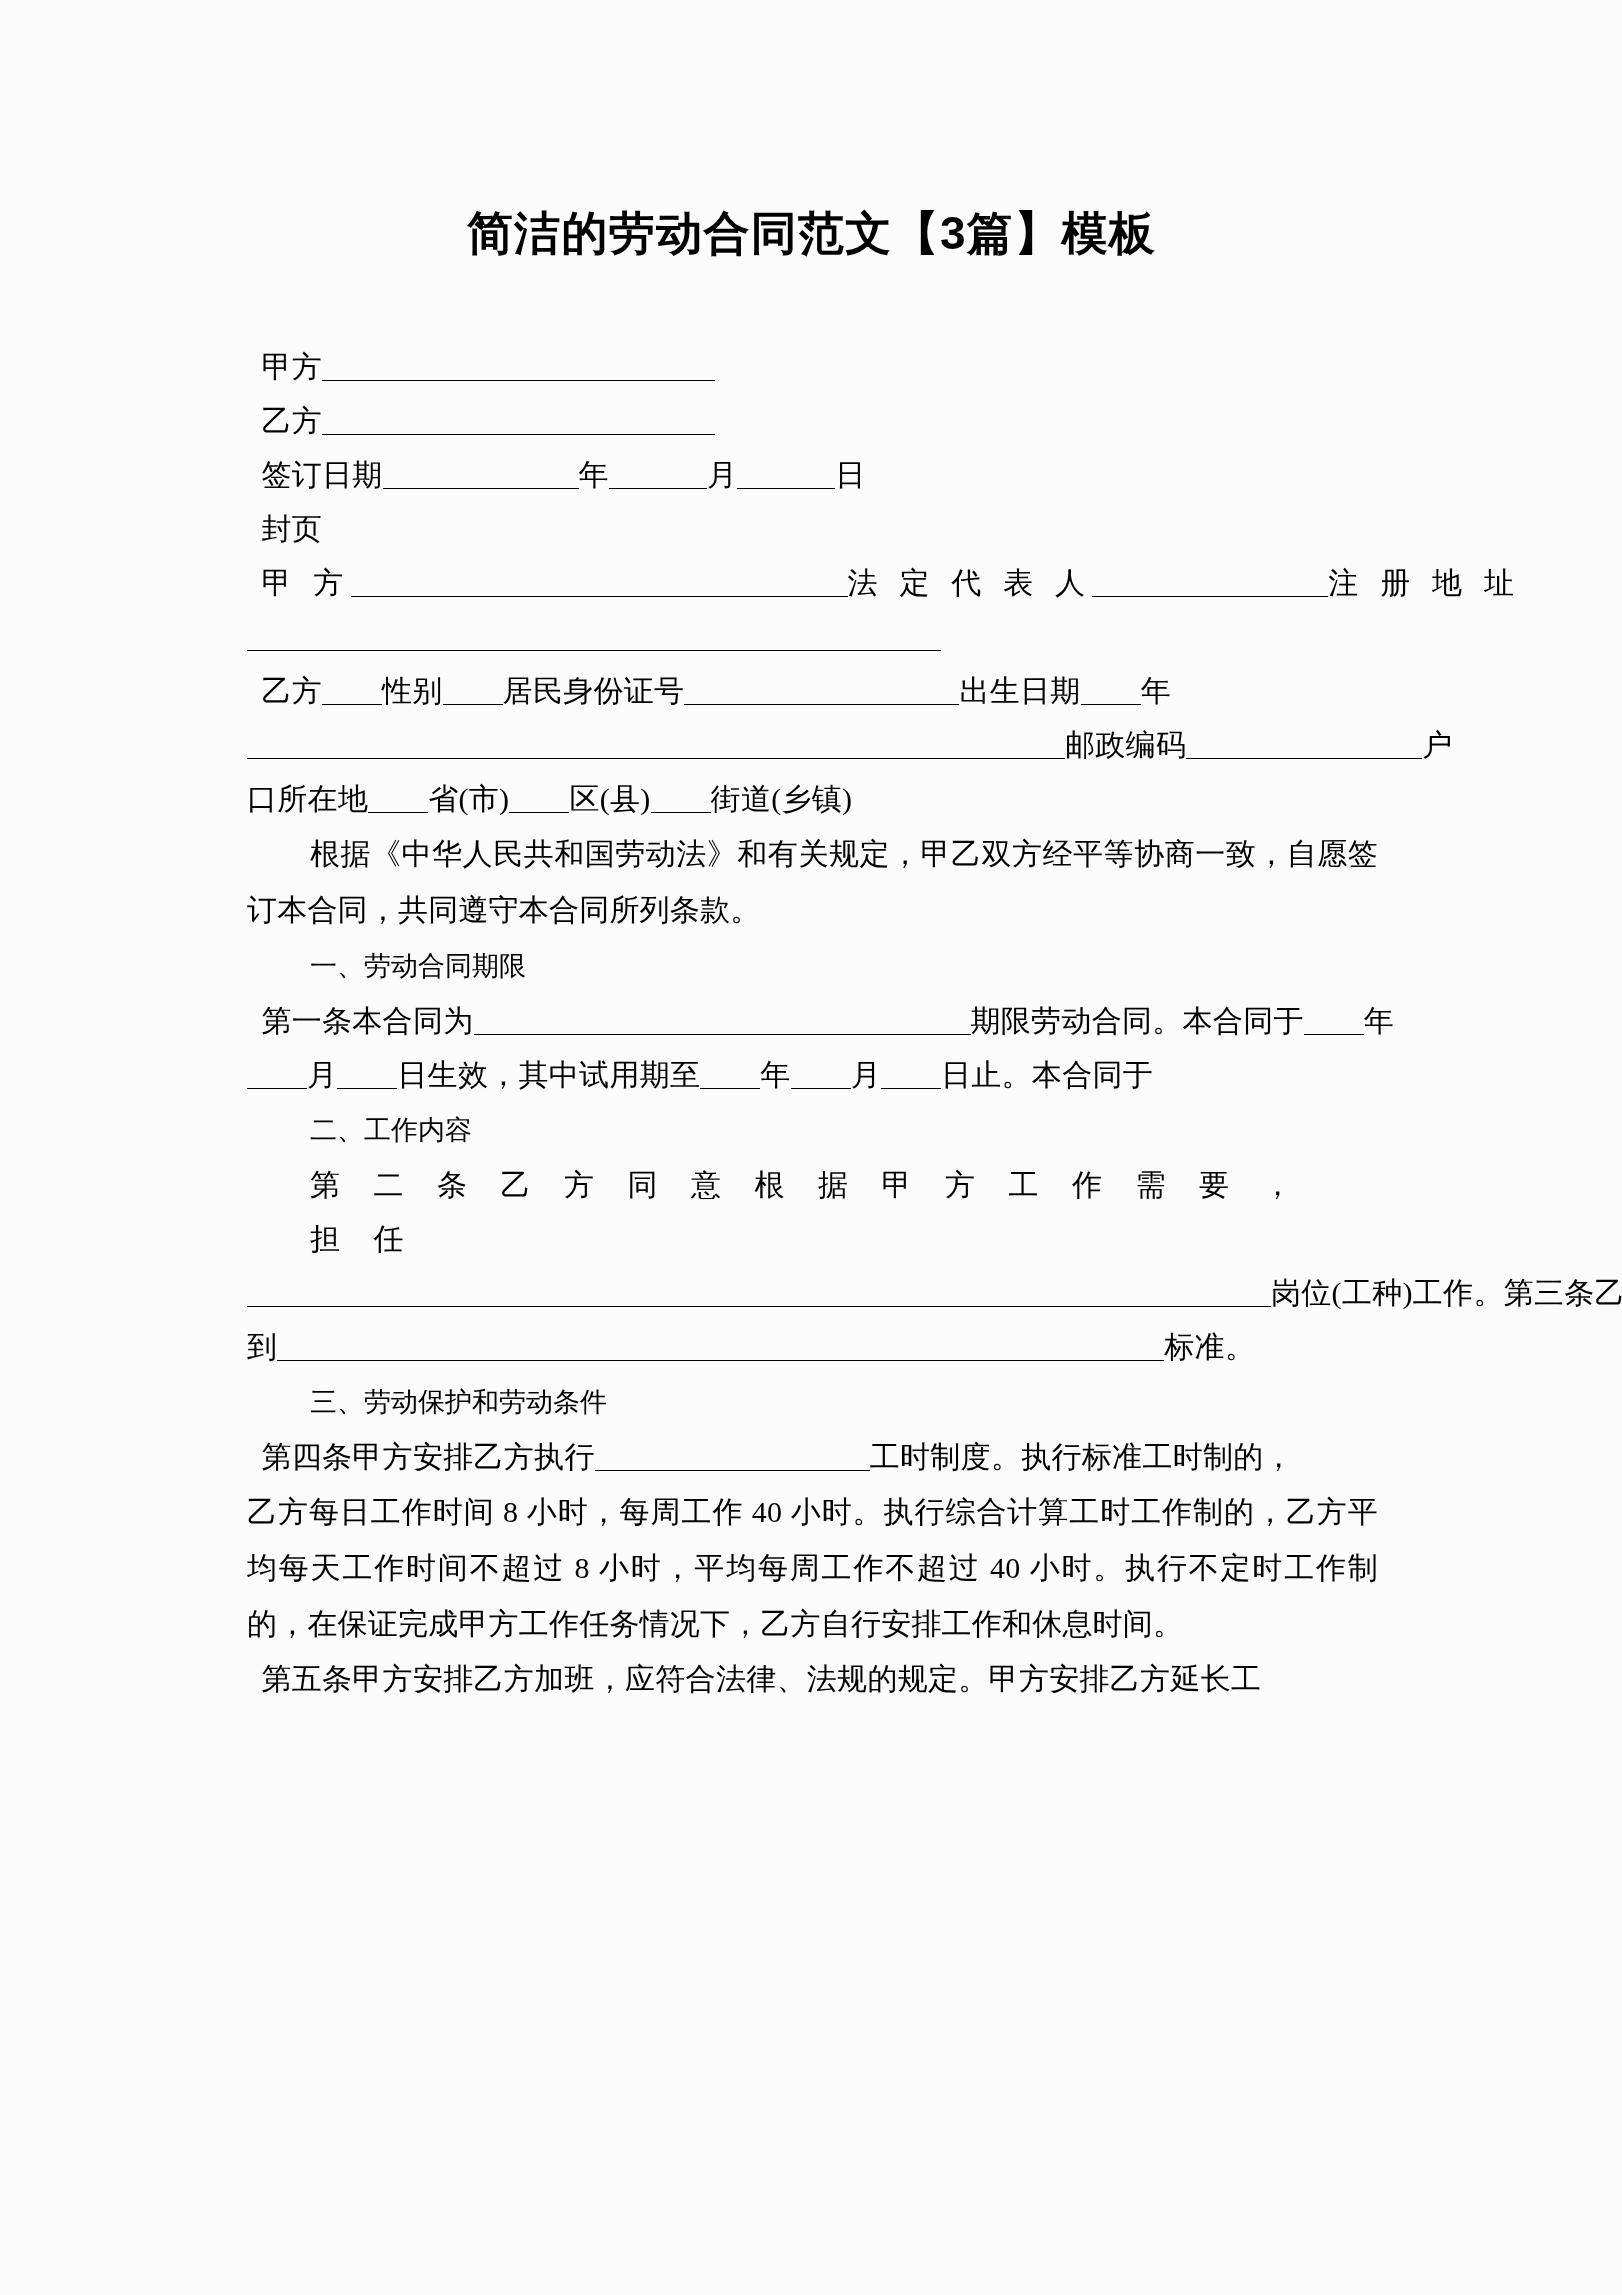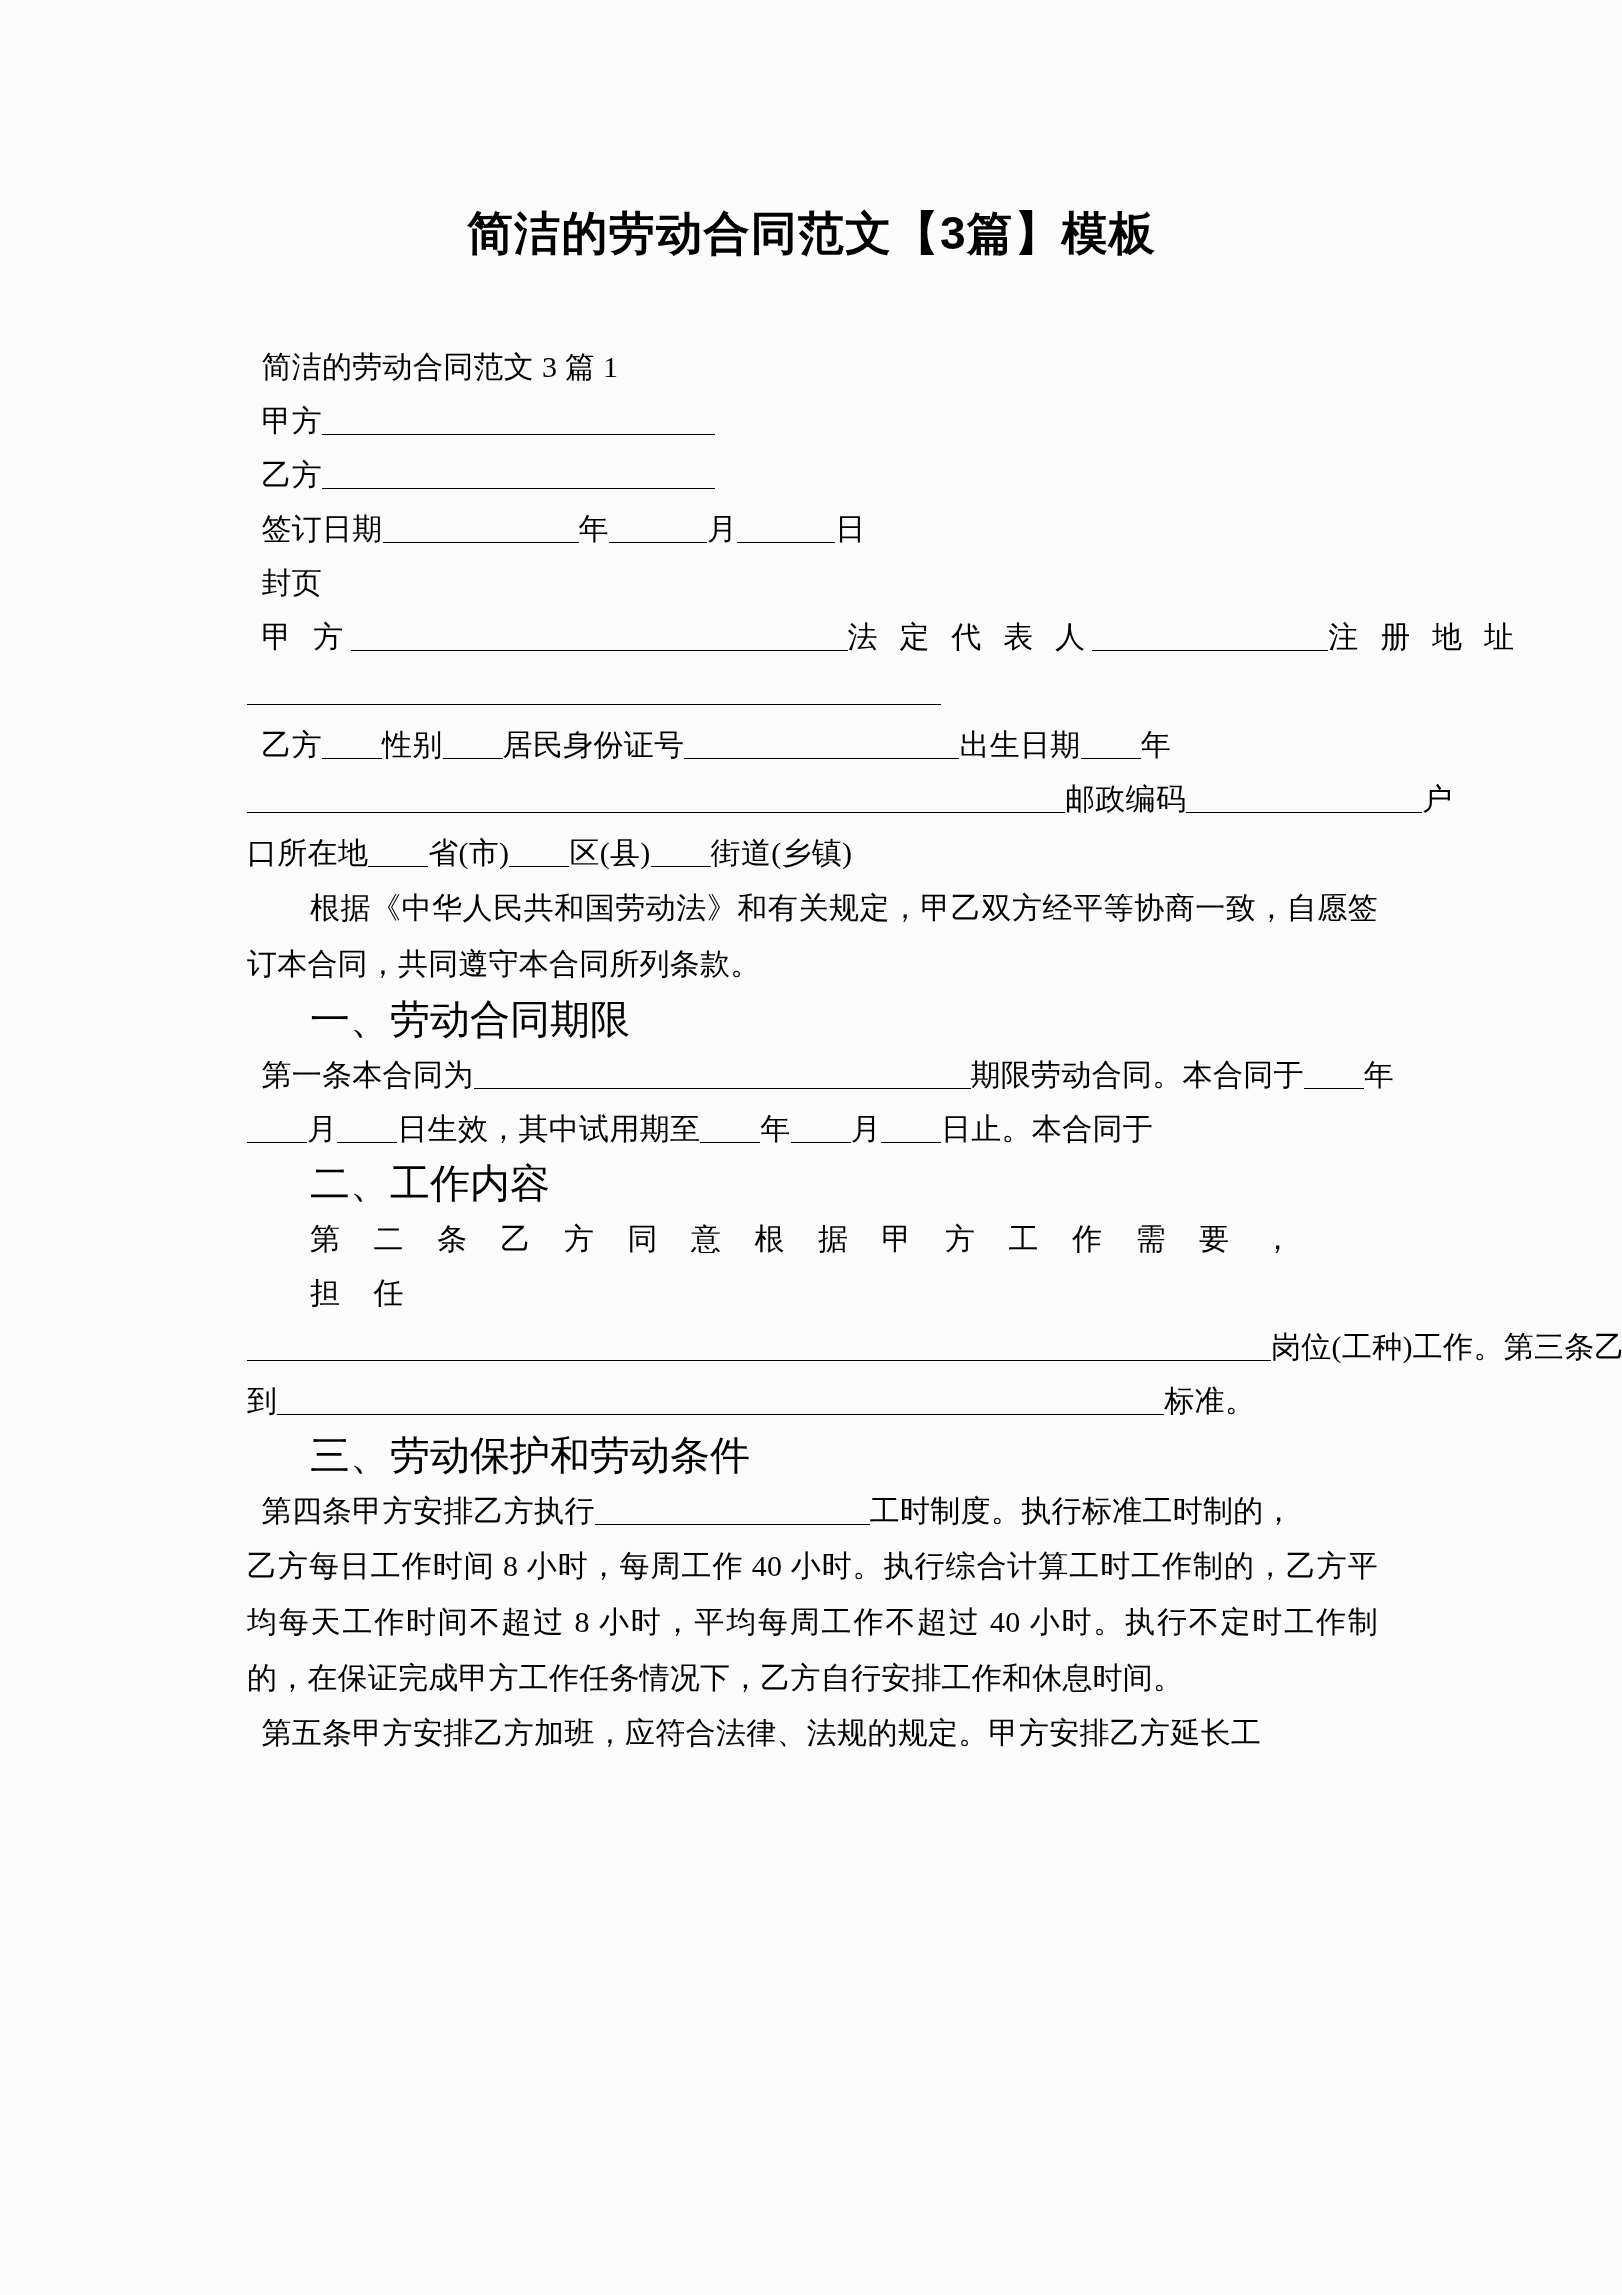"简洁的劳动合同范文 3 篇 1" div.ln { html: <div> <span>简洁的劳动合同范文 3 篇 1</span> </div> -> none }
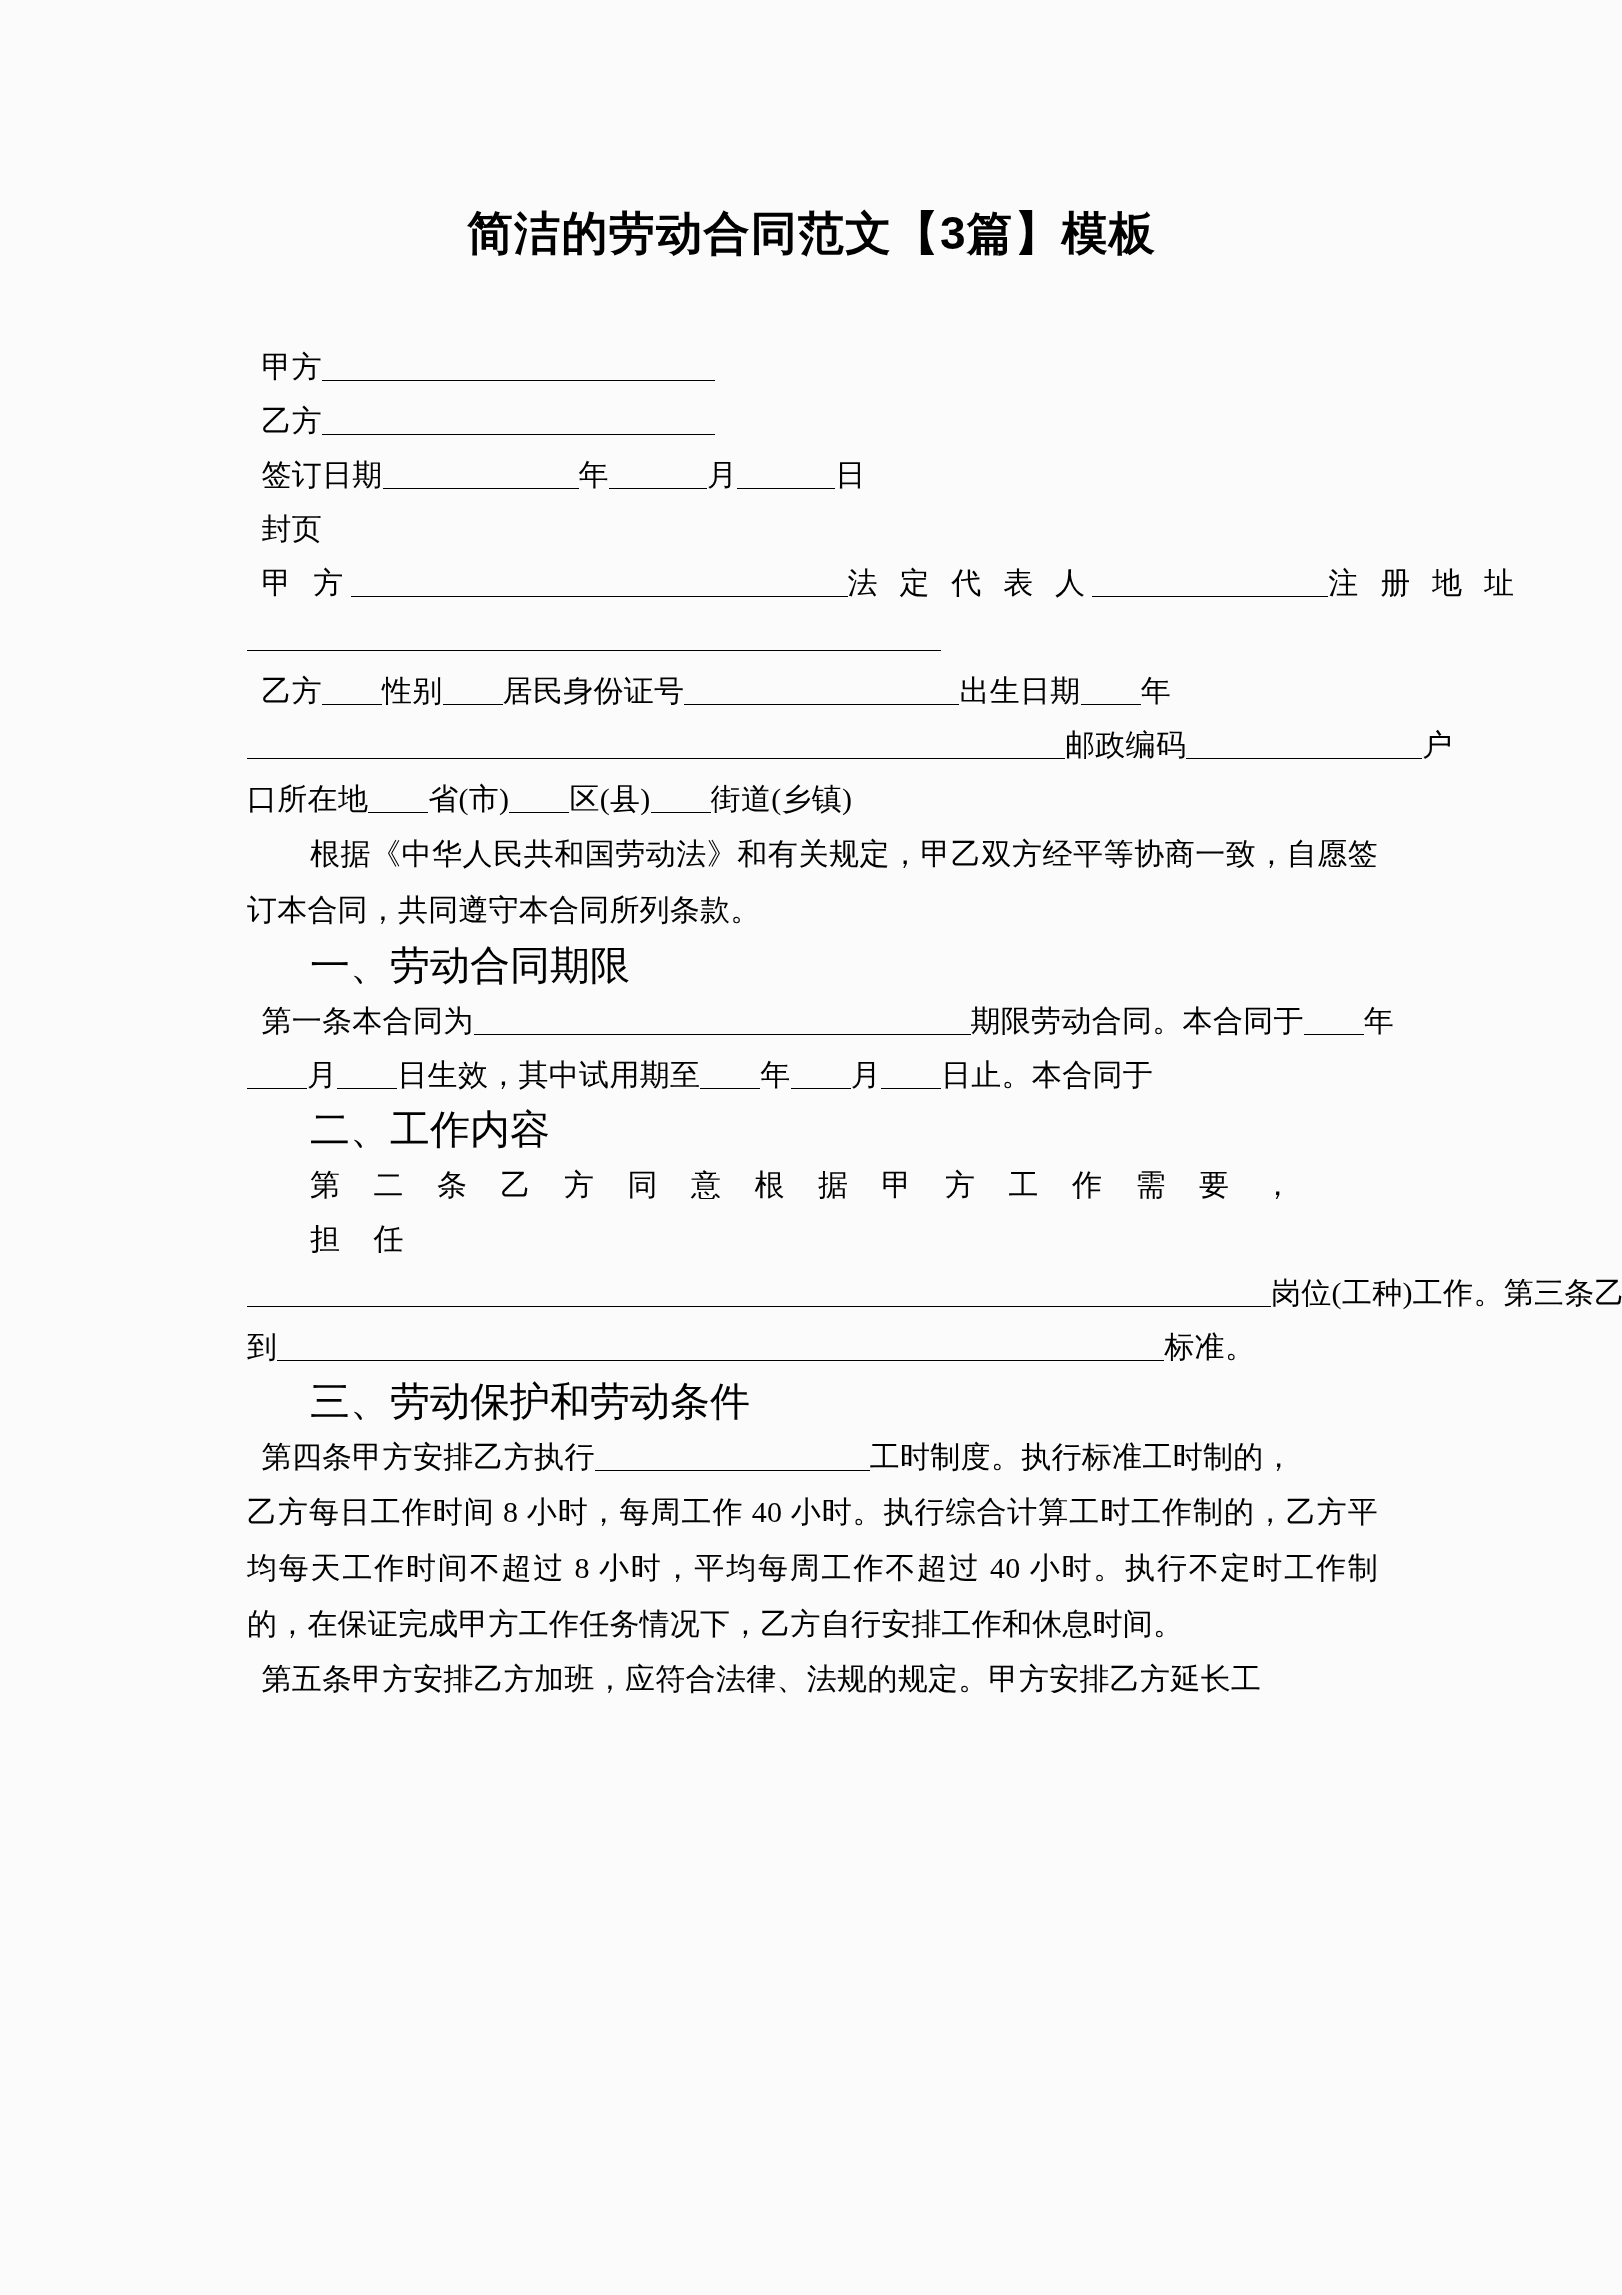"一、劳动合同期限" .sec { font-size: 40px -> 27px }
